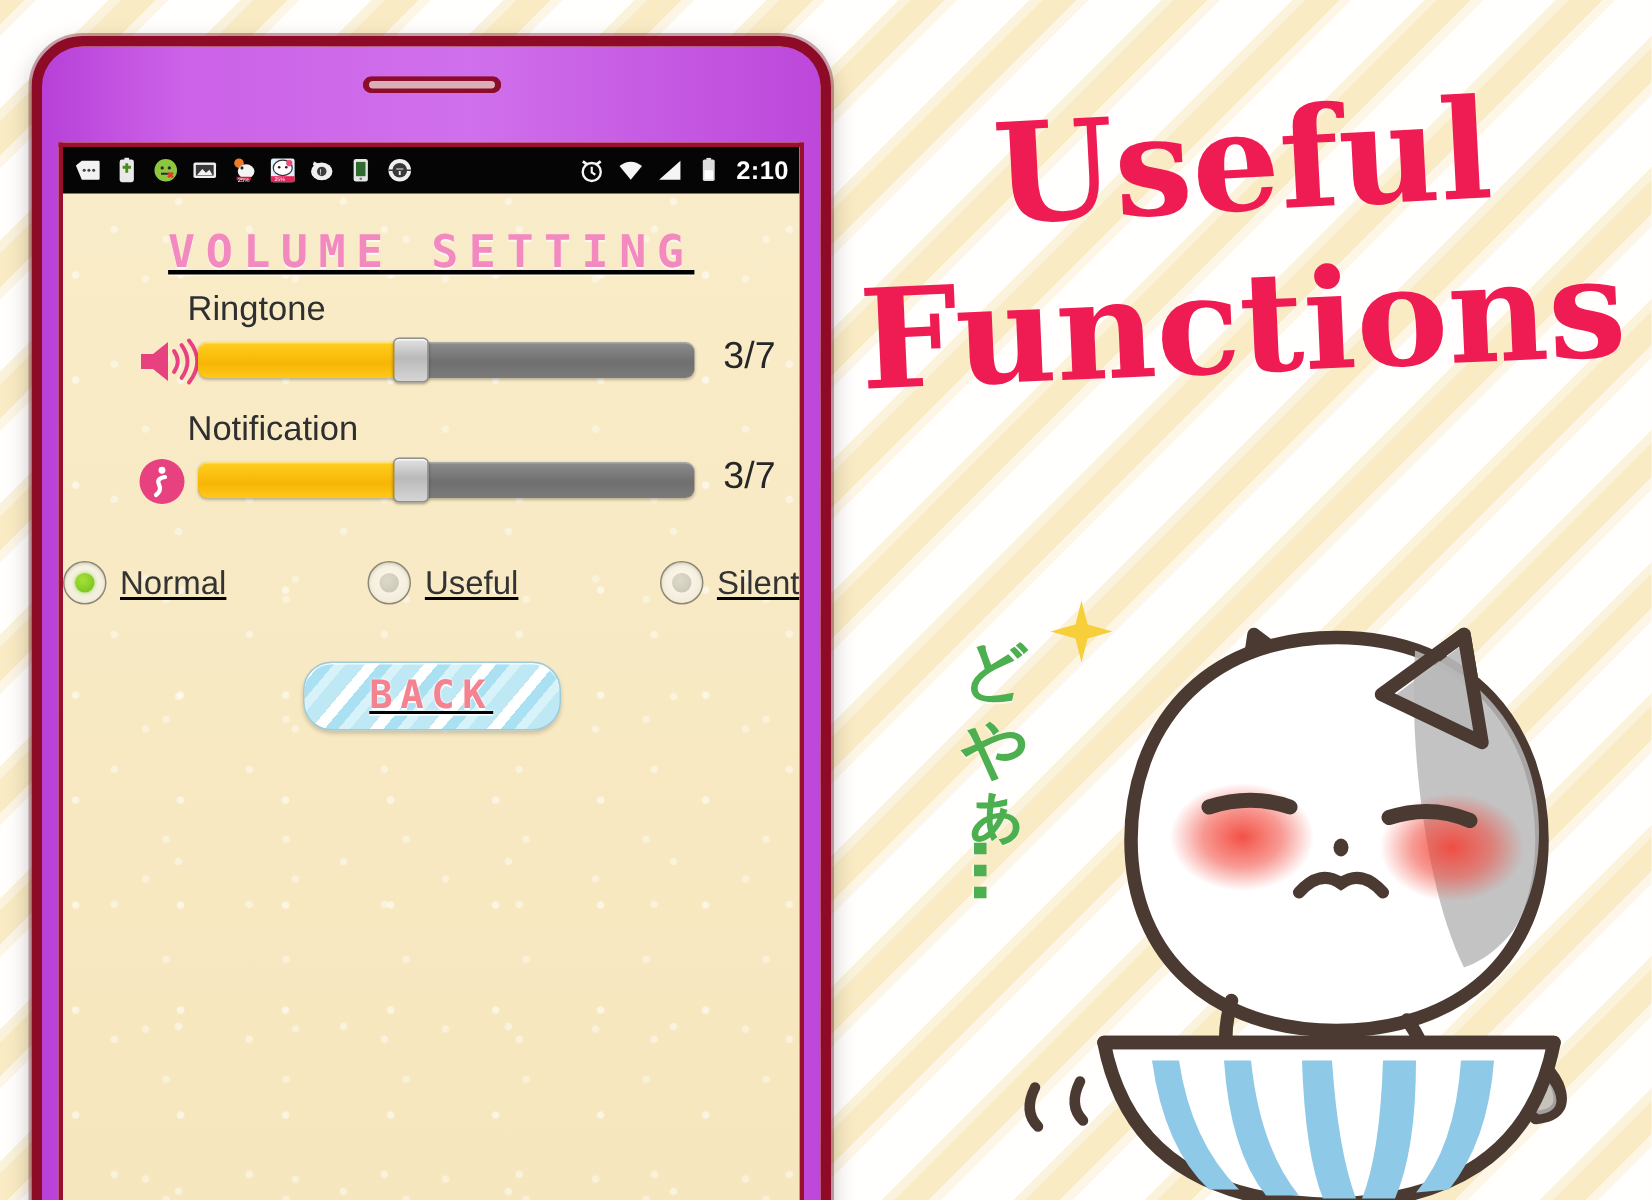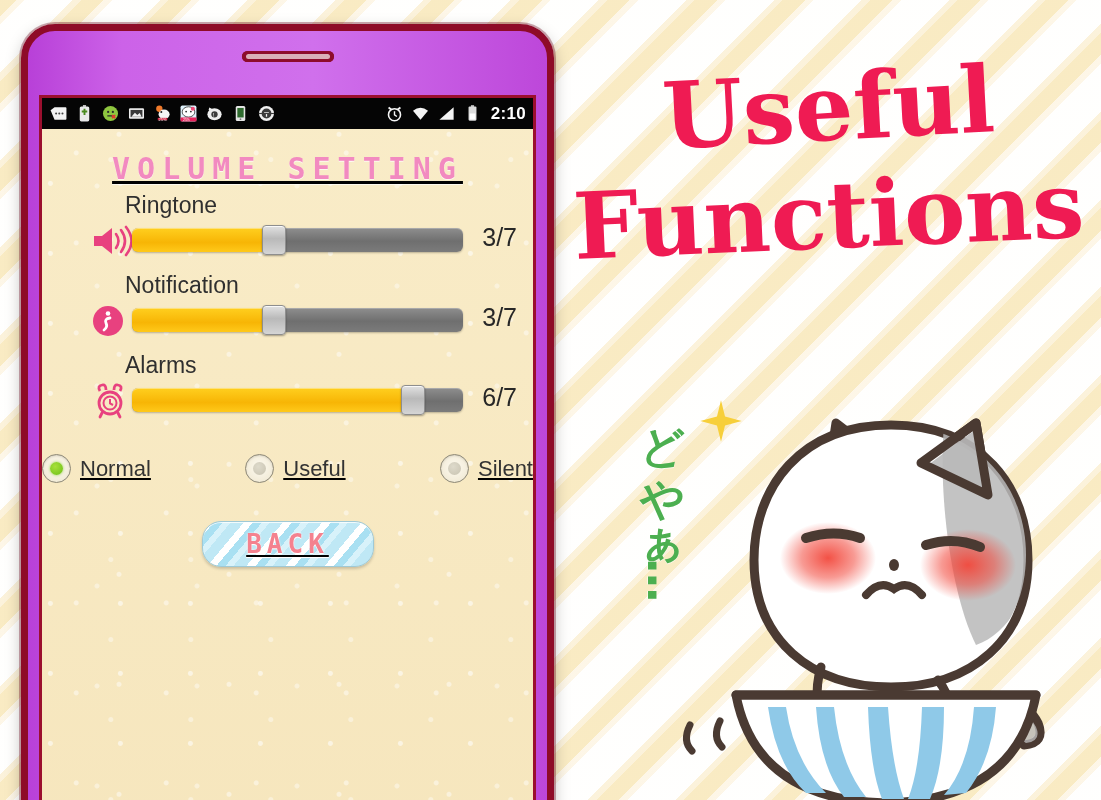"Alarms" div.vrow { html: <div> <div>Alarms</div> <svg> <circle></circle> <circle></circle> <path></path> <path></path> <path></path> <path></path> </svg> <div> <div></div> <div></div> <div></div> </div> <div>6/7</div> </div> -> none }
